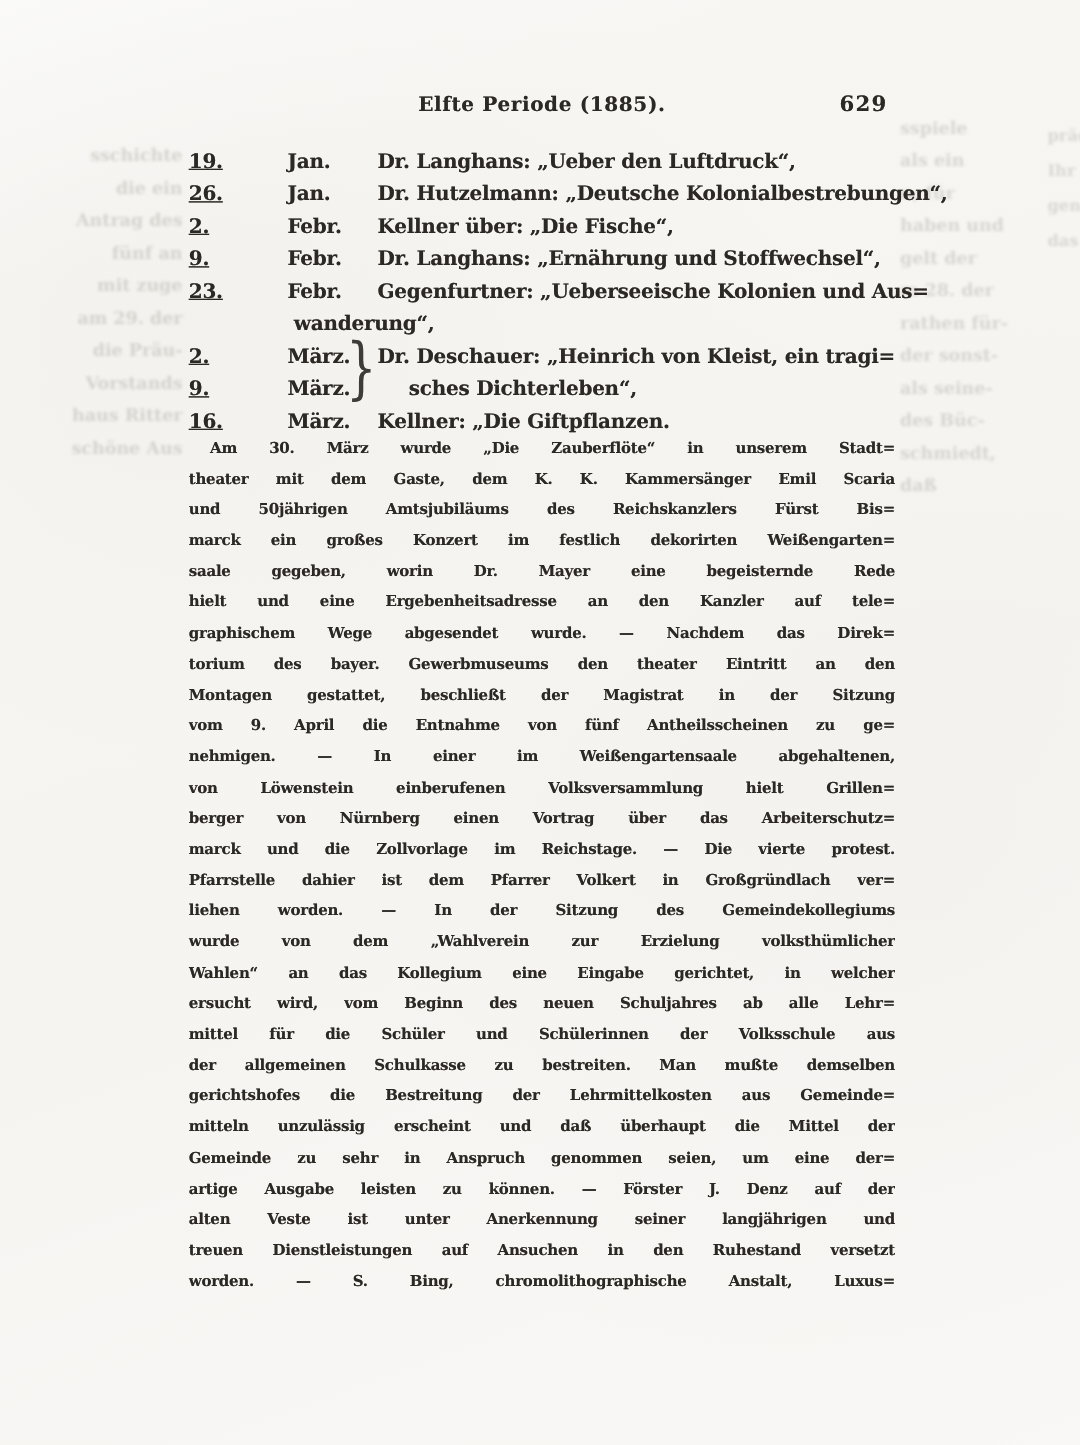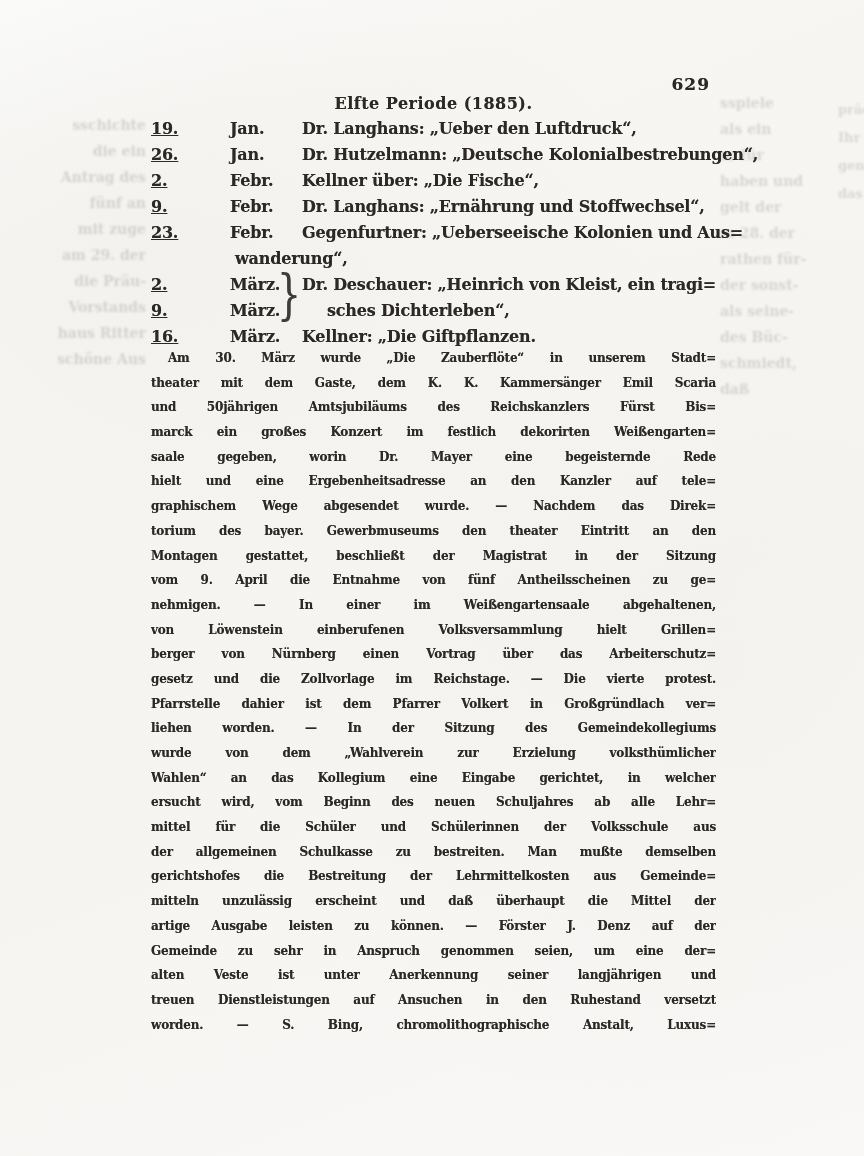"Elfte Periode (1885)." .head-title { margin-top: 20px -> none }
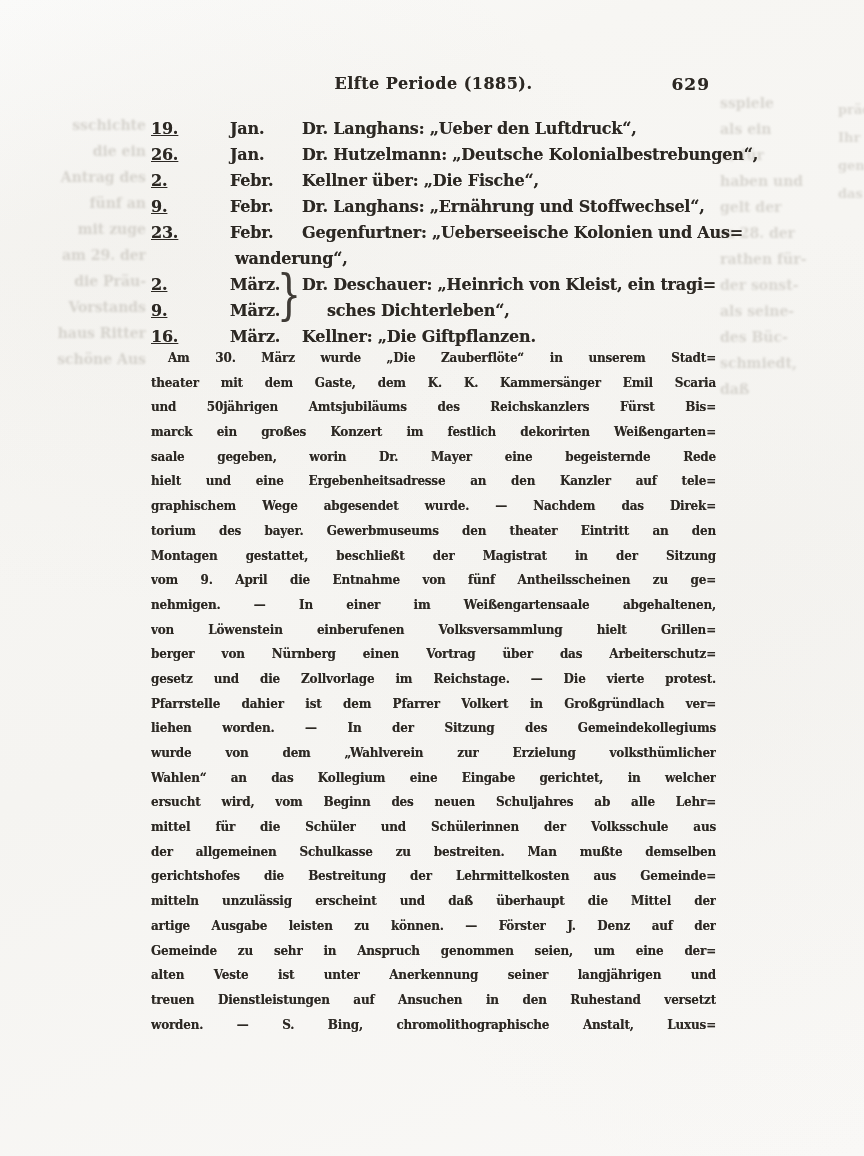"gesetz und die Zollvorlage im" div { text: gesetz -> marck }
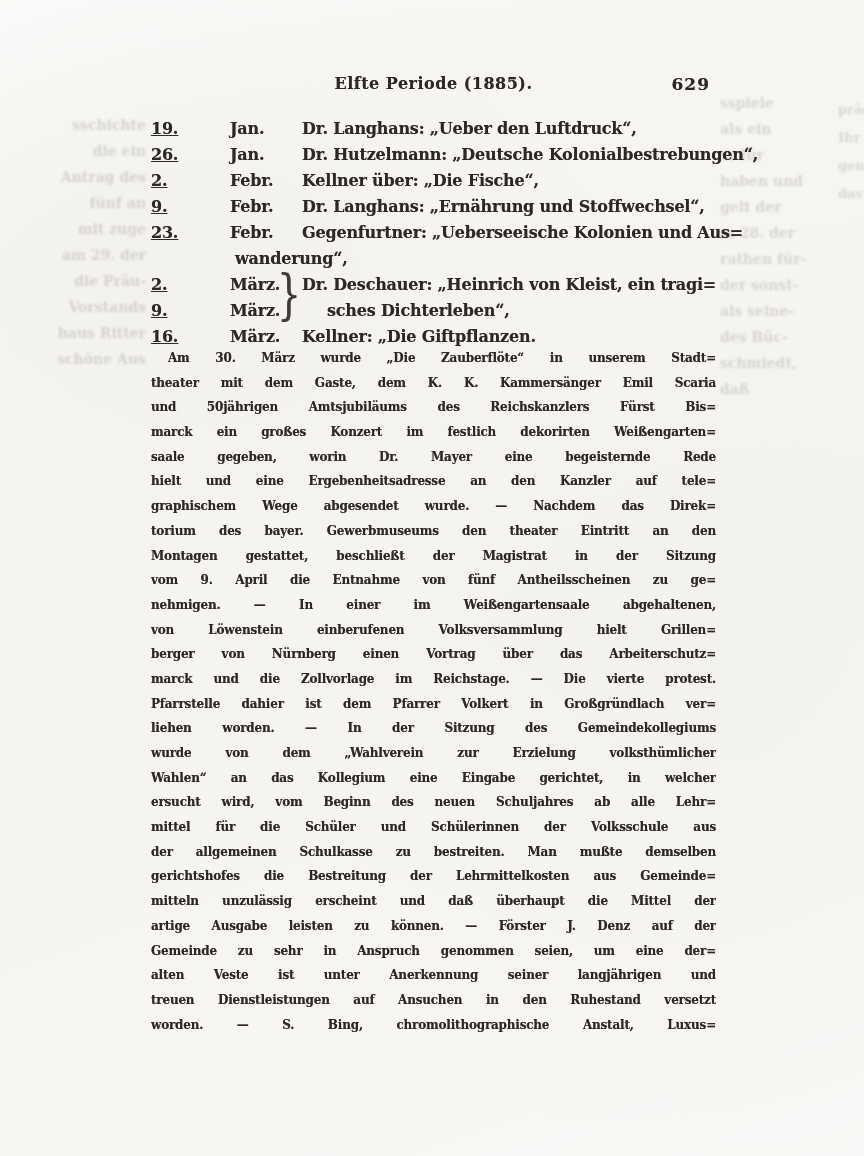"artige Ausgabe leisten zu können." div { order: before "Gemeinde zu sehr in Anspruch" -> after "Gemeinde zu sehr in Anspruch" }
